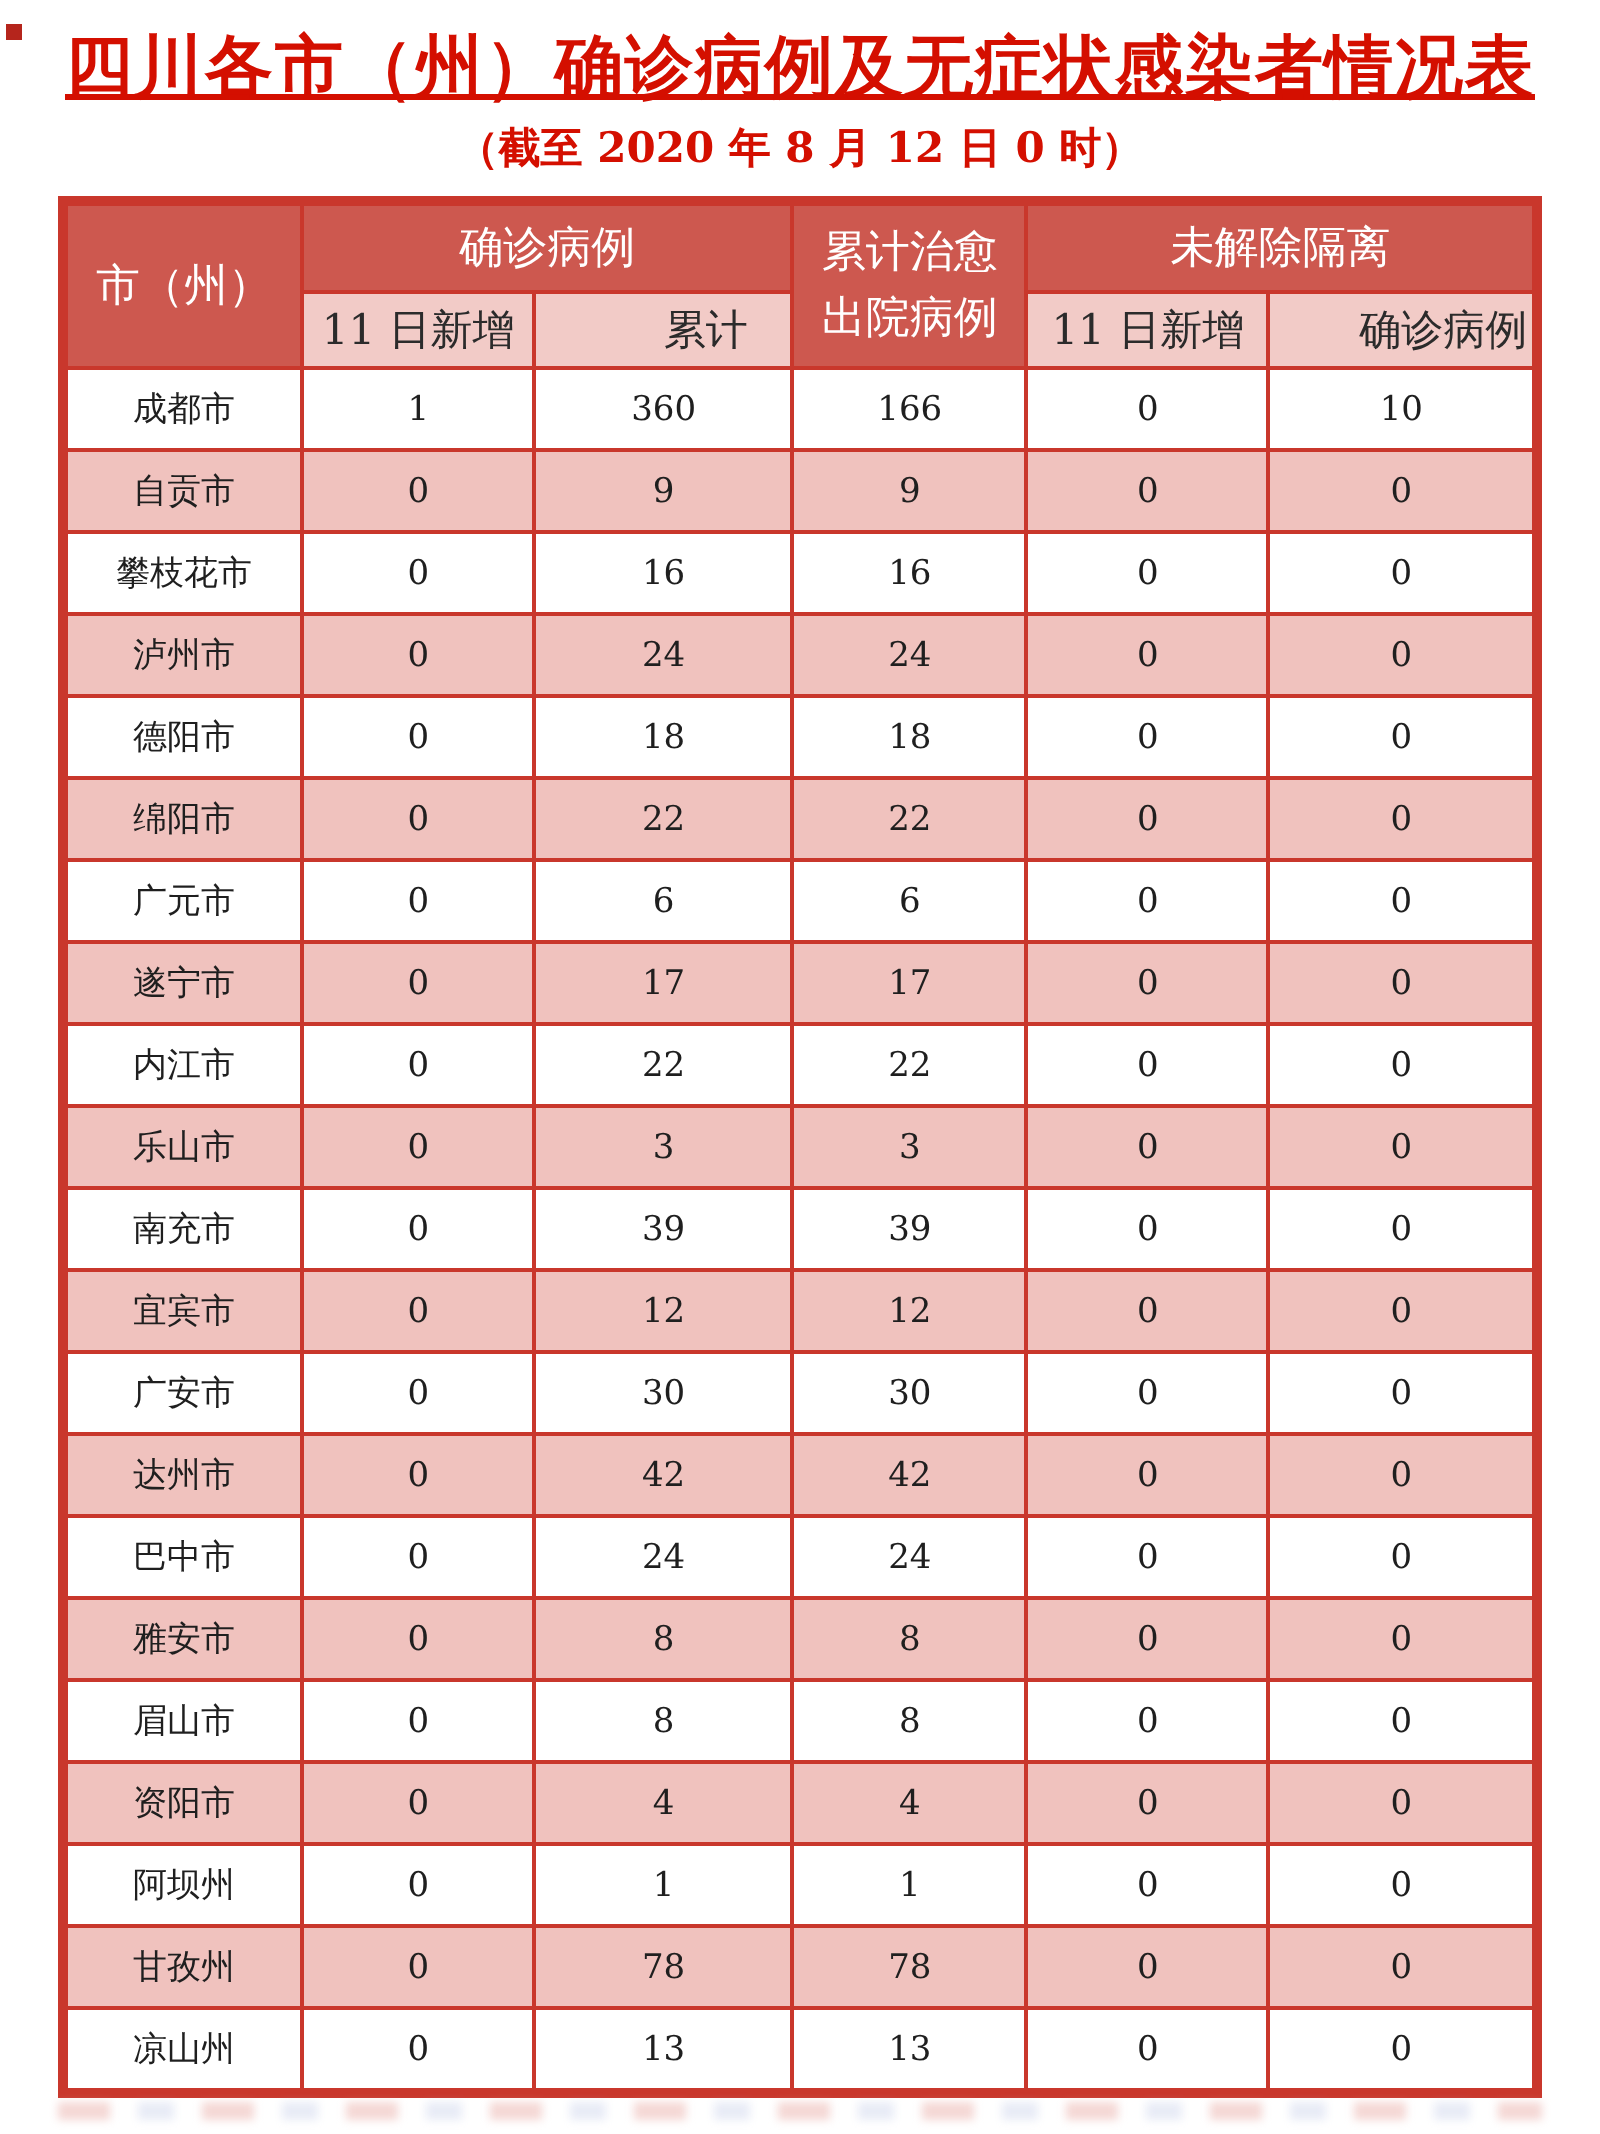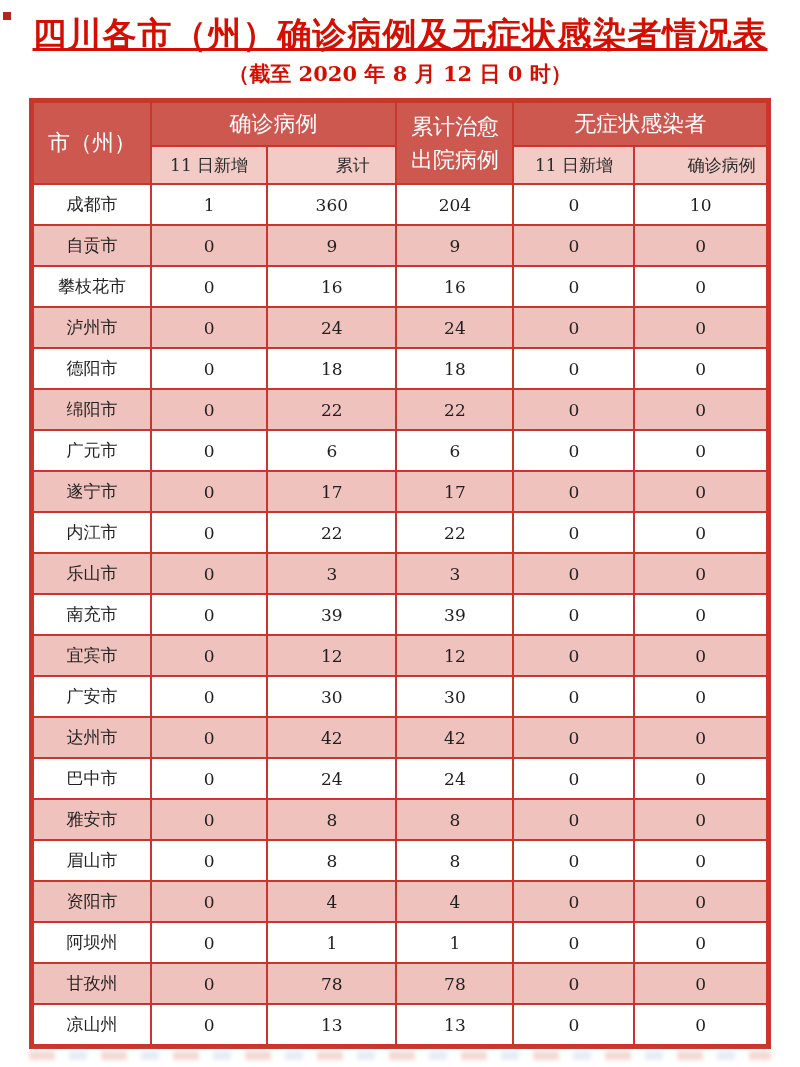"无症状感染者" th.group { text: 无症状感染者 -> 未解除隔离 }
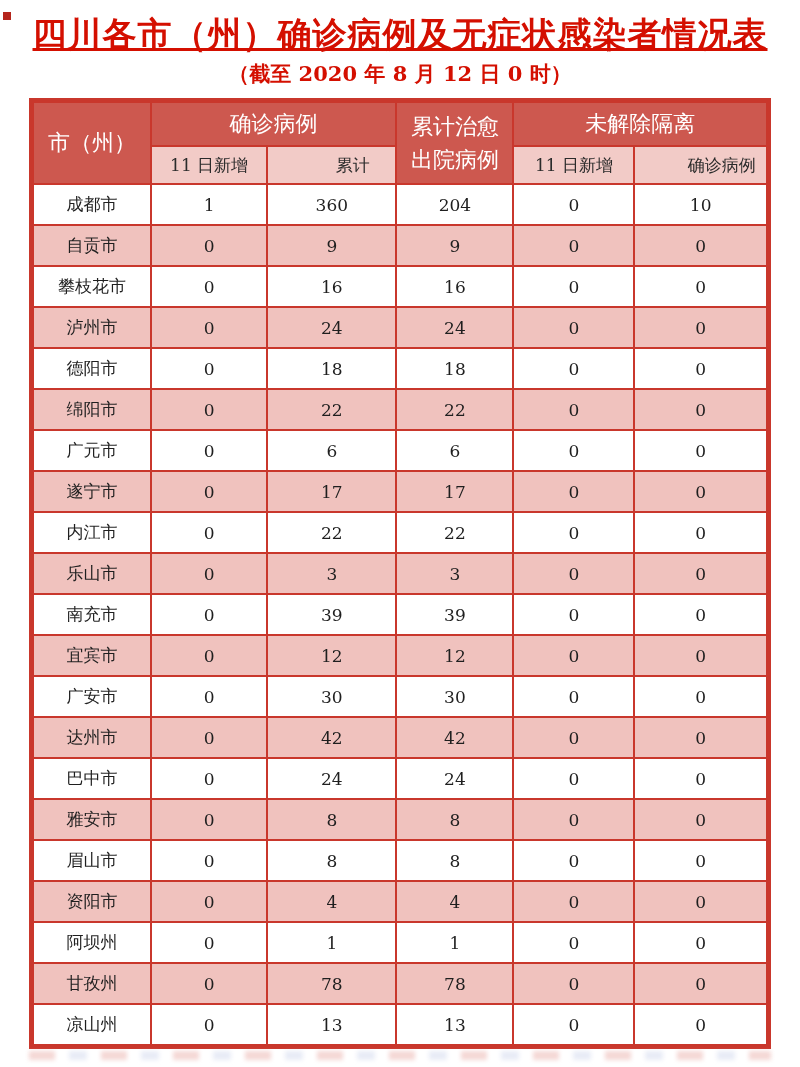"11 日新增" th.sub { font-size: 17px -> 21px }
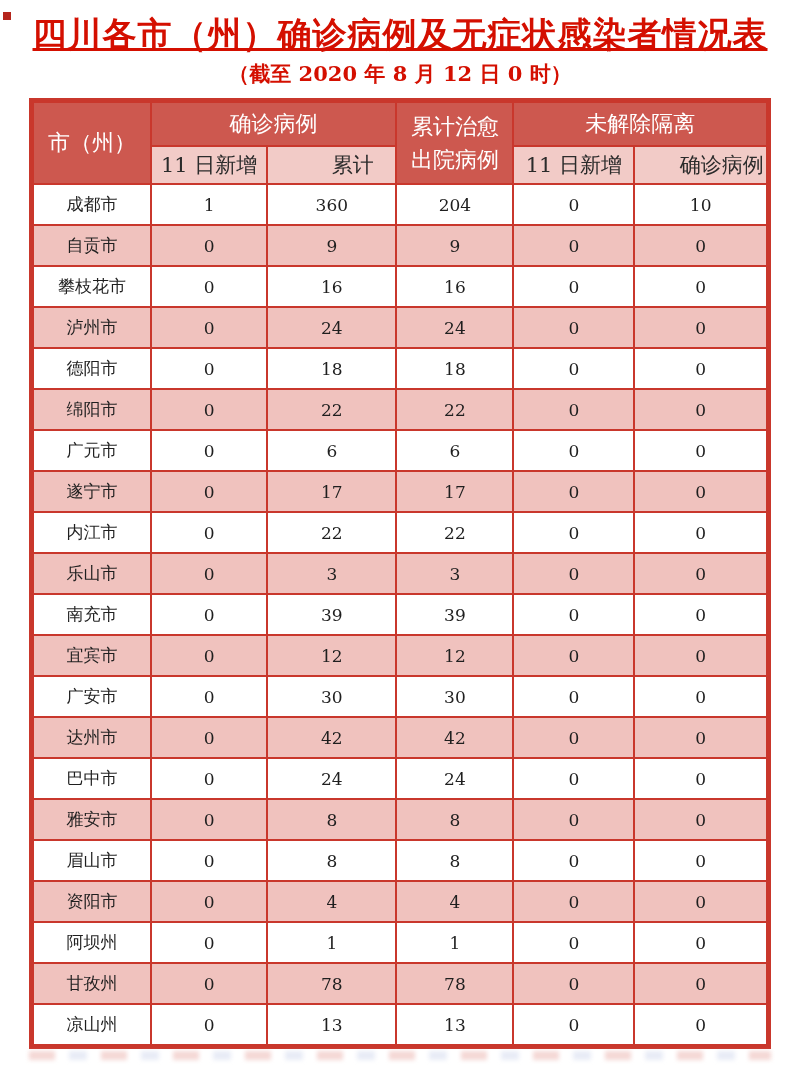"204" td { text: 204 -> 166 }
